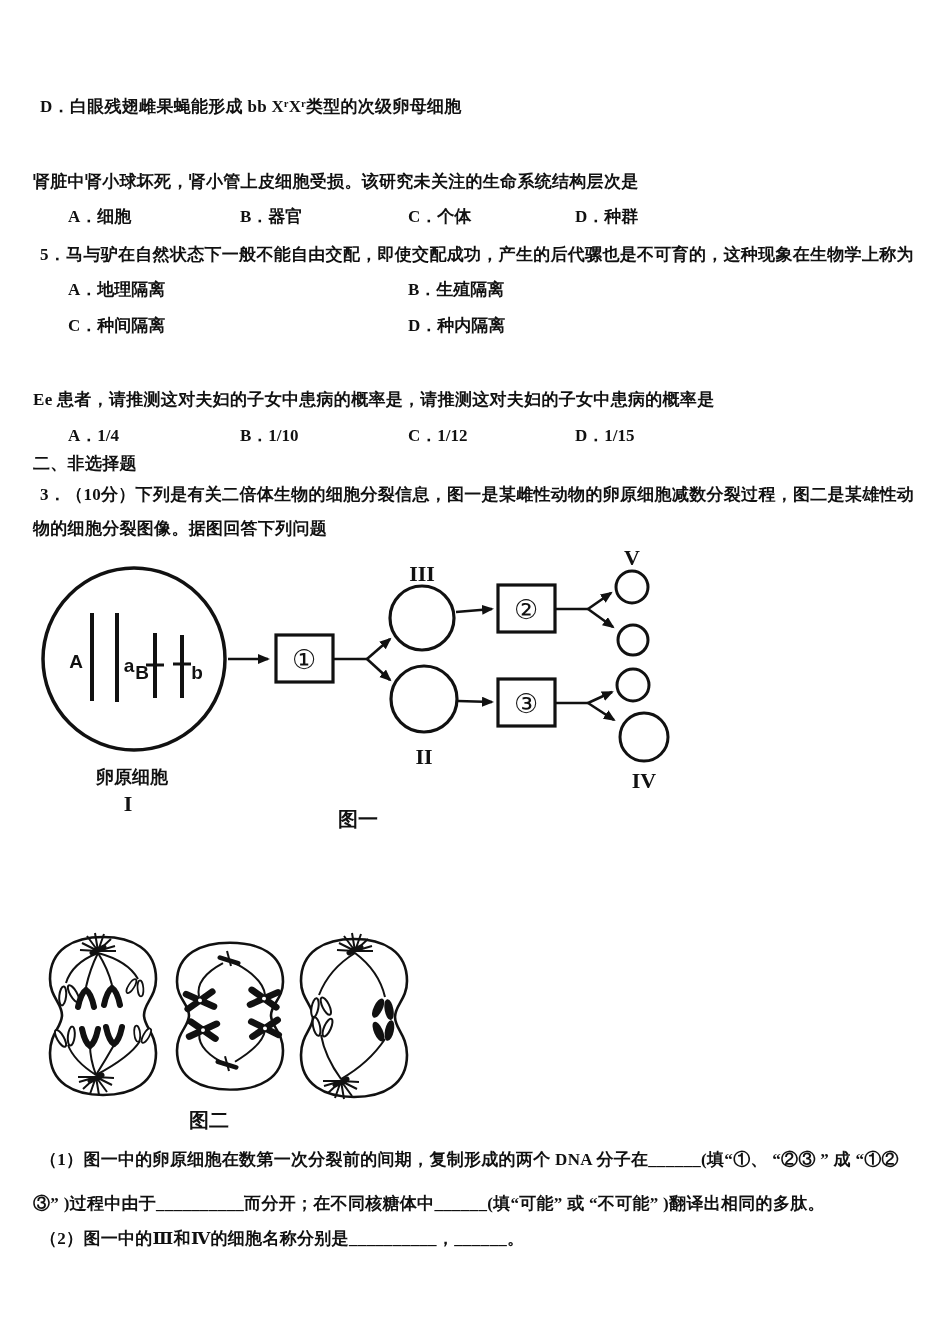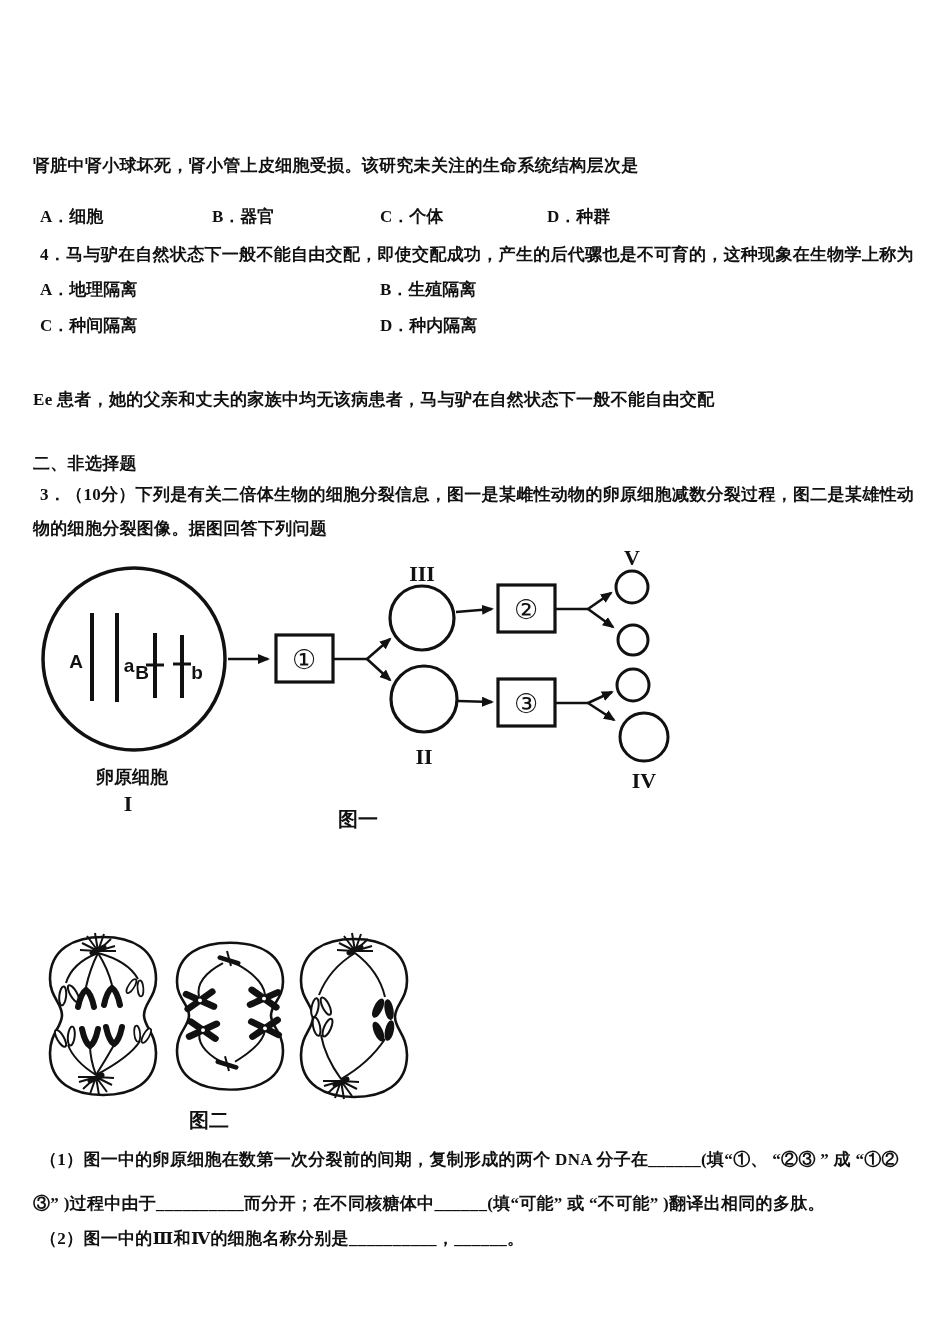"D．白眼残翅雌果蝇能形成 bb XʳXʳ类型的次级卵母细胞" div.ln { html: none -> <div>D．白眼残翅雌果蝇能形成 bb XʳXʳ类型的次级卵母细胞</div> }
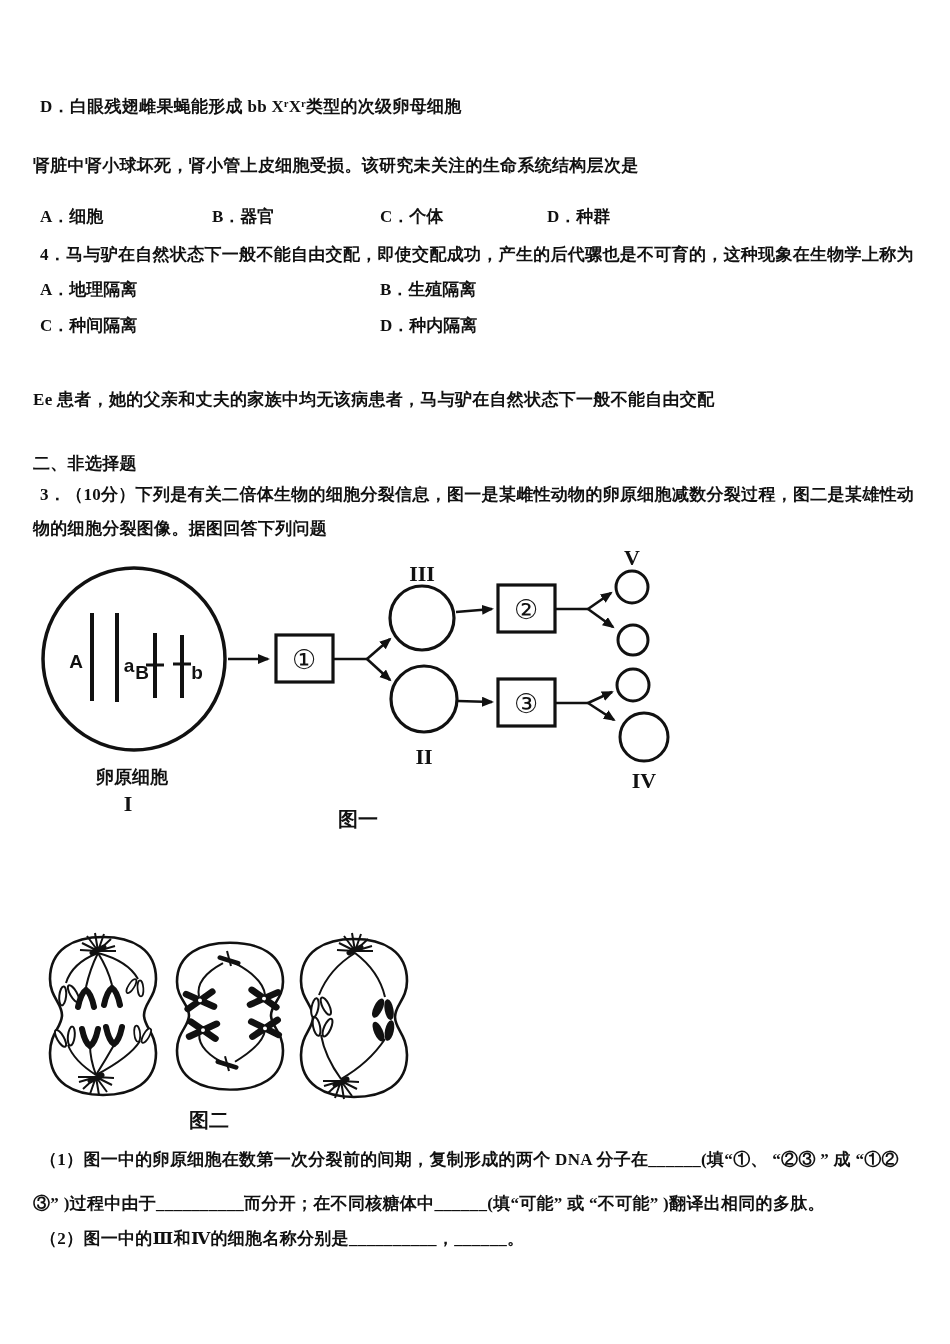"肾脏中肾小球坏死，肾小管上皮细胞受损。该研究未关注的生命系统结构层次是" div.ln { top: 154px -> 170px }
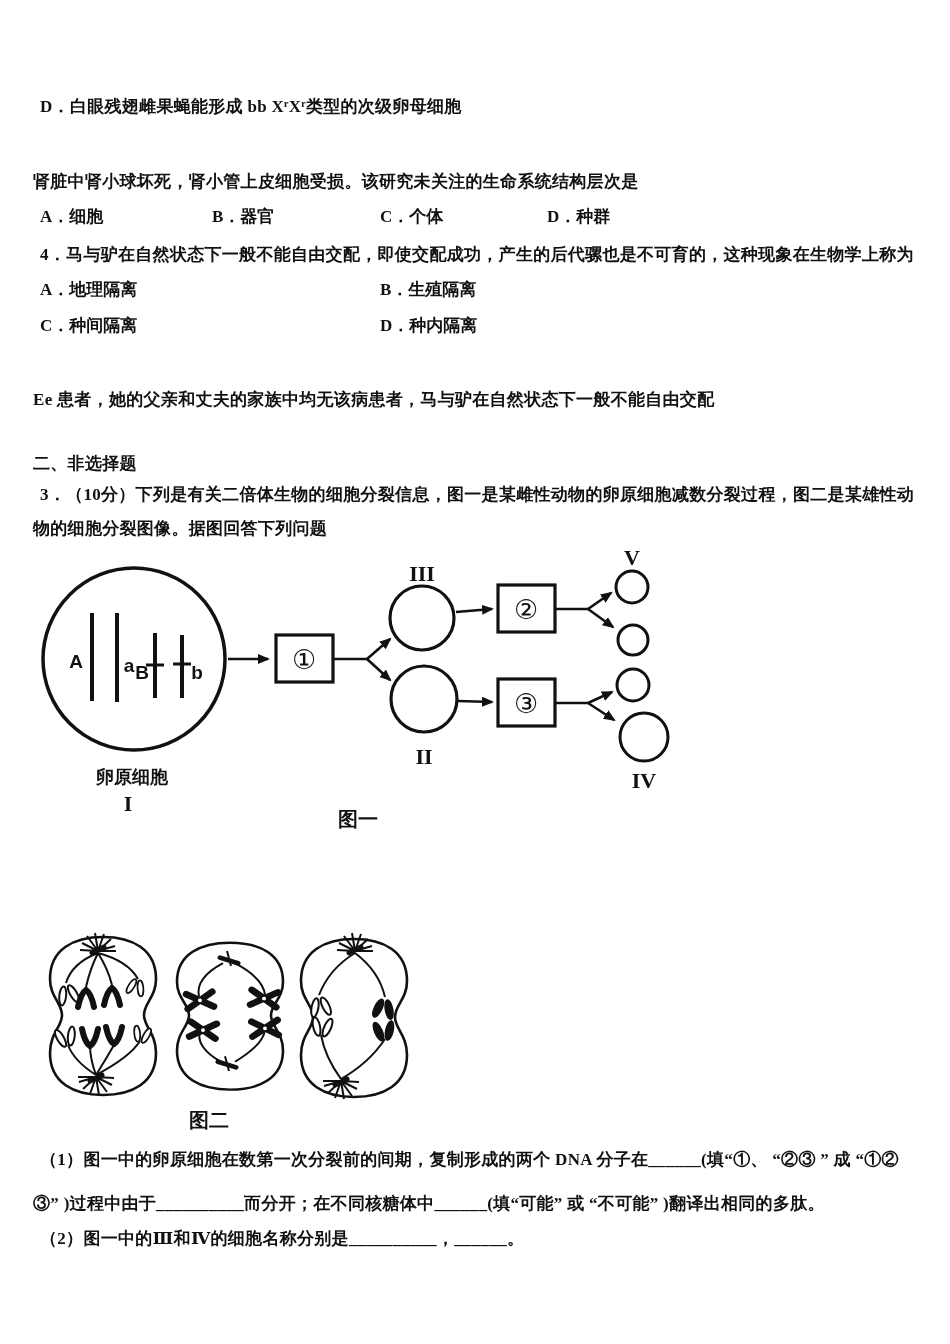"A．细胞" .optrow span { margin-left: none -> 28px }
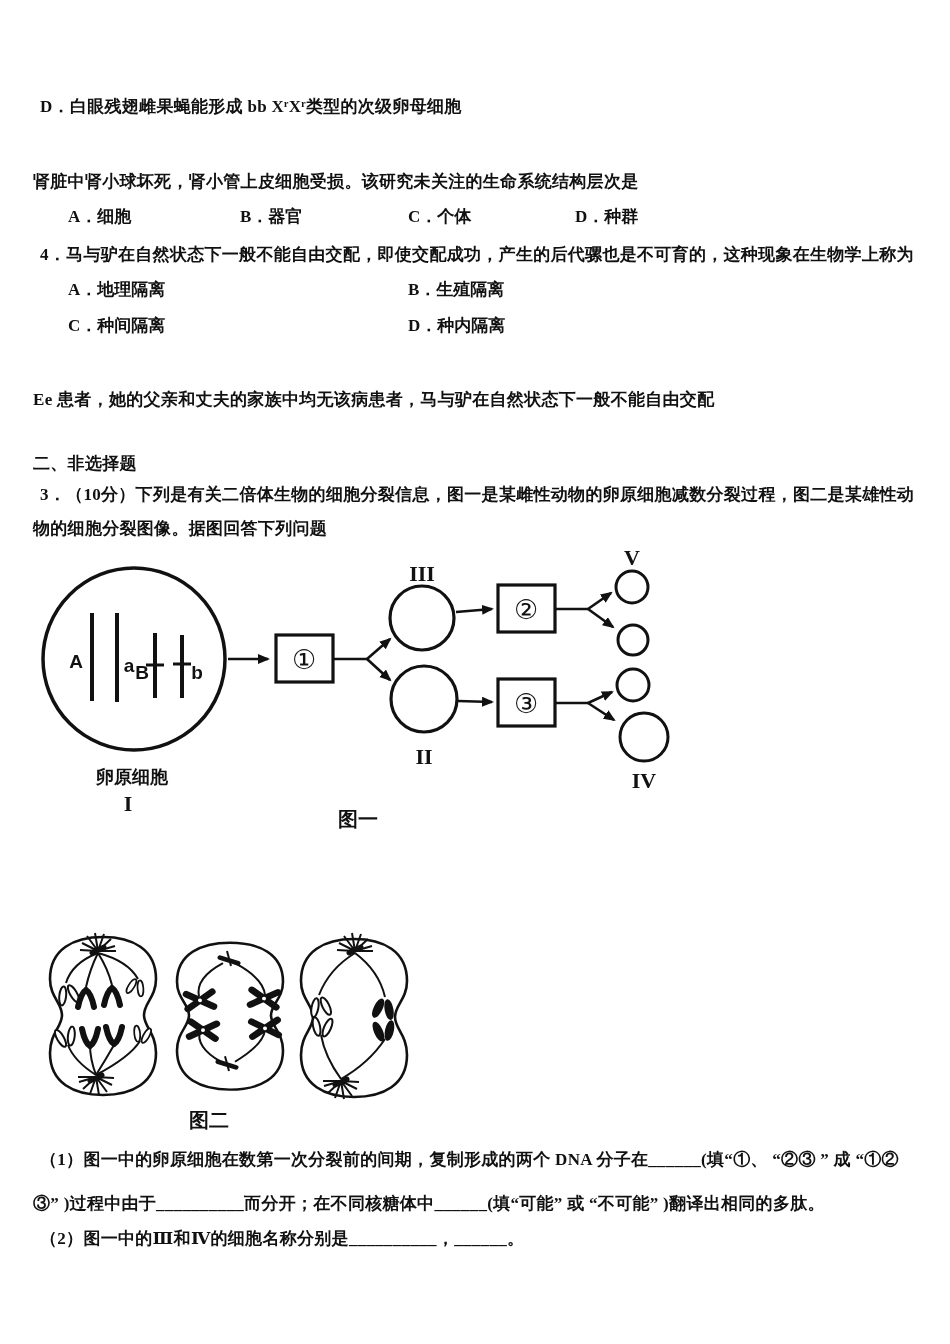"4．马与驴在自然状态下一般不能自由交配，即使交配成功，产生的后代骡也是不可育的，" div.ln { text: 4 -> 5 }
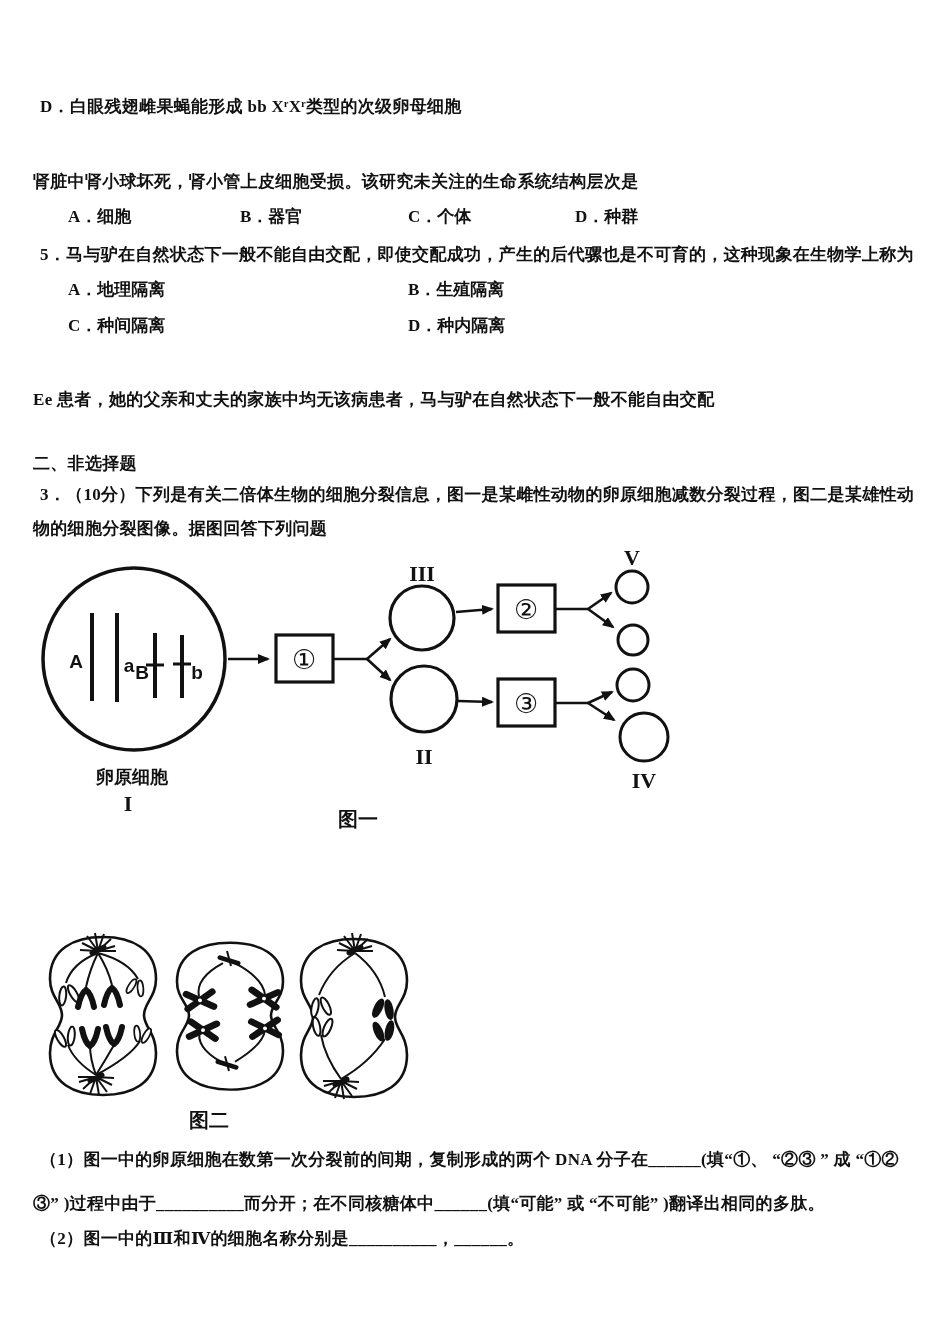"Ee" div.ln { text: 她的父亲和丈夫的家族中均无该病患者，马与驴在自然状态下一般不能自由交配 -> 请推测这对夫妇的子女中患病的概率是，请推测这对夫妇的子女中患病的概率是 }
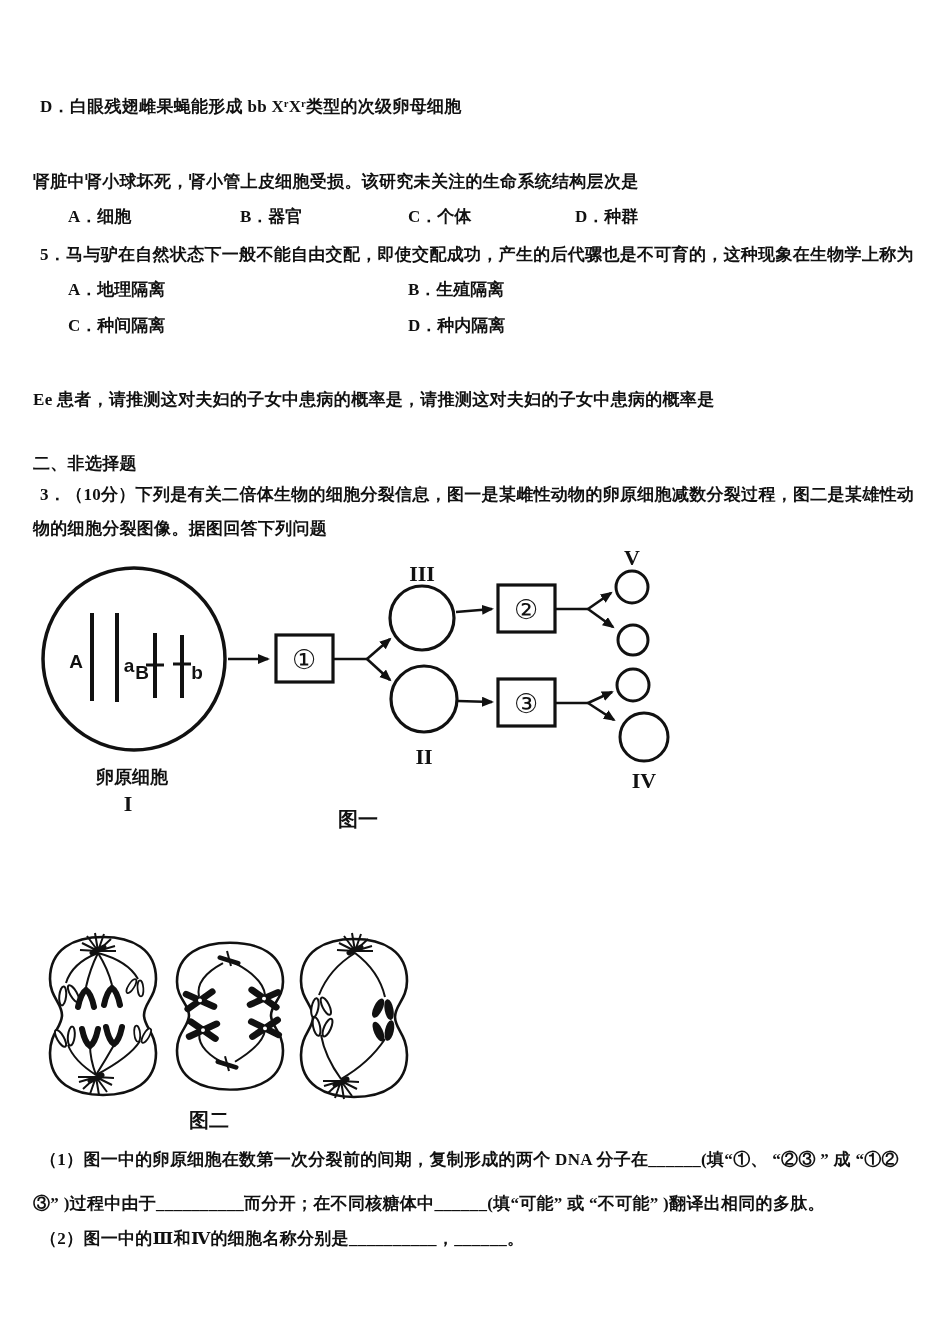"A．1/4" div.optrow { html: none -> <div> <span>A．1/4</span> <span>B．1/10</span> <span>C．1/12</span> <span>D．1/15</span> </div> }
